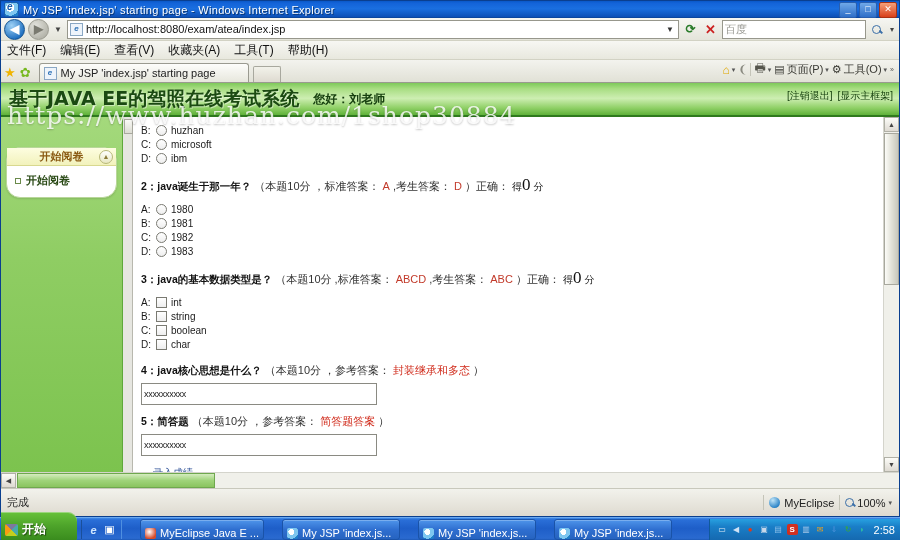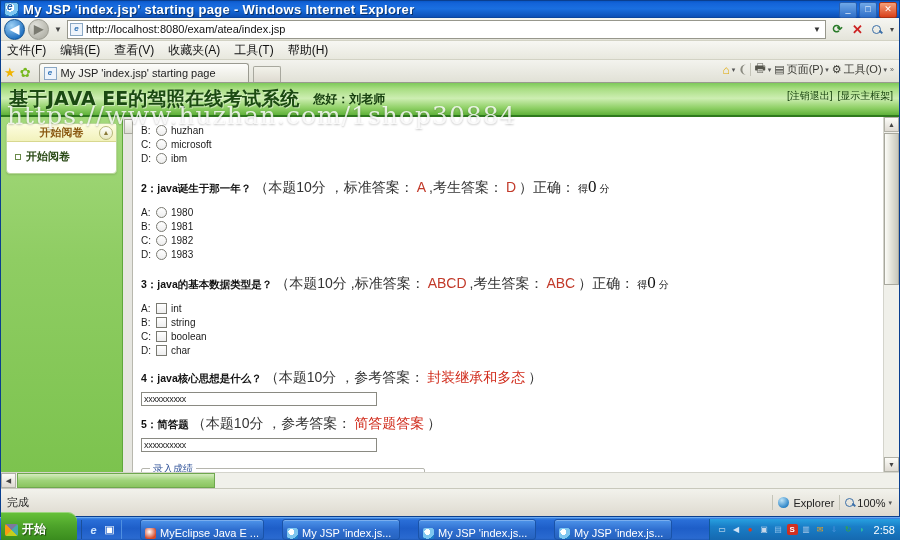"My JSP 'index.jsp' starting page -" .title-text { font-size: 13px -> 11px; font-weight: bold -> normal }
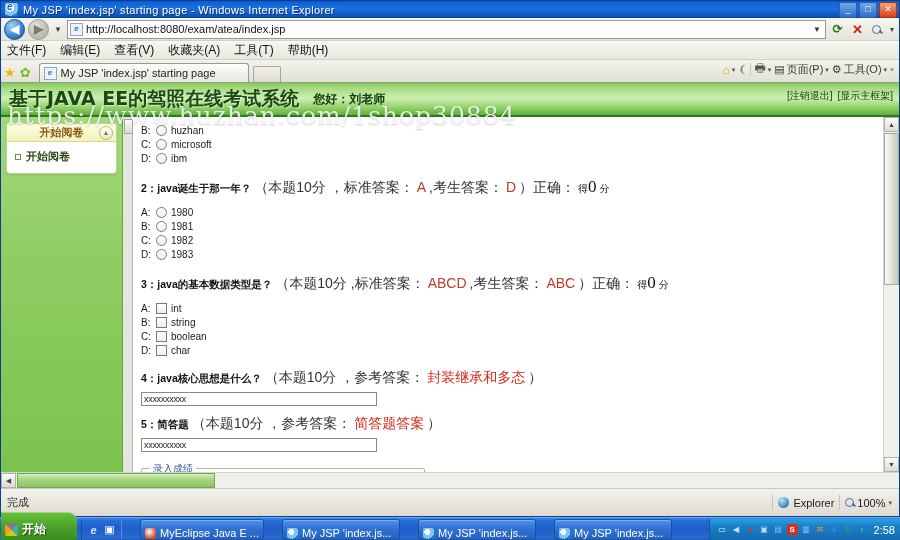"百度" div.search-box { html: none -> <div> <div>百度</div> </div> }
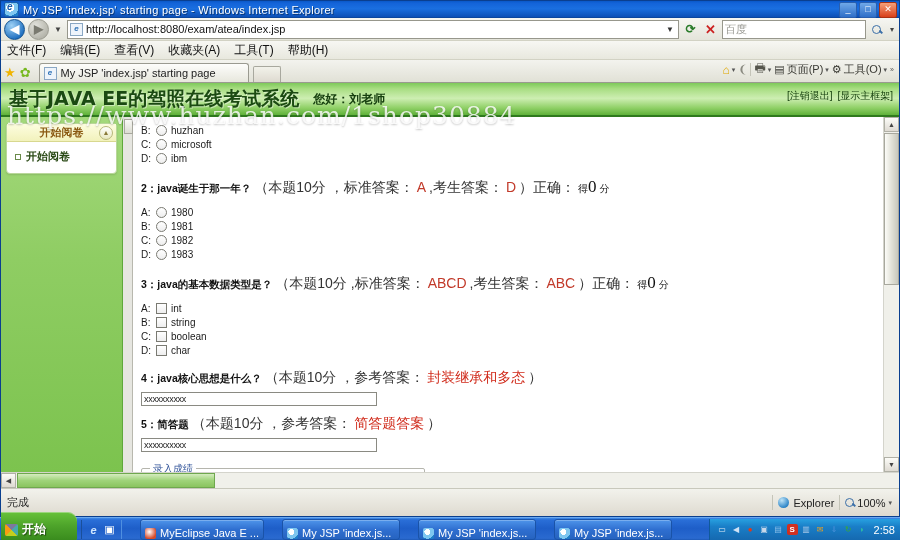"开始阅卷" .panel { border-radius: 4px -> 14px; margin-top: none -> 24px }
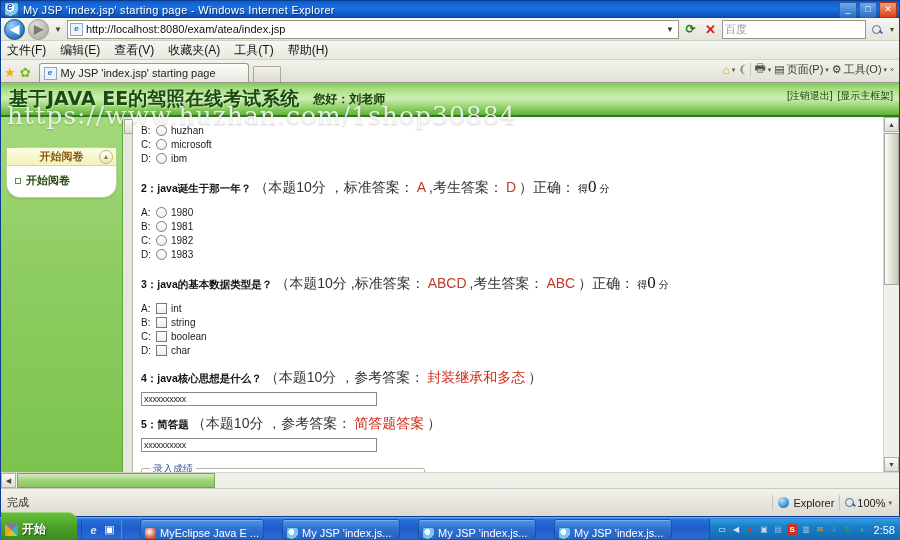"（本题10分 ，标准答案：" .q-meta { font-size: 14px -> 11px }
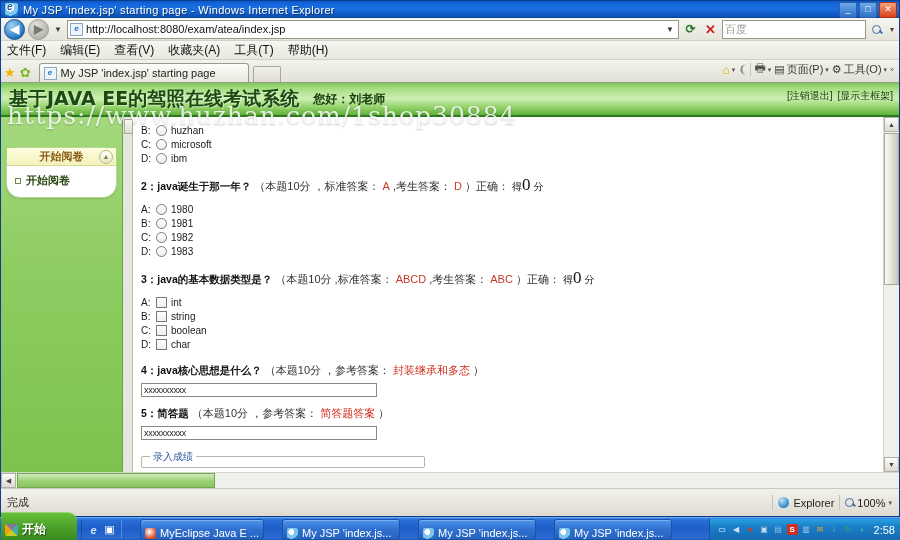"xxxxxxxxxx" .ans-input { height: 14px -> 22px }
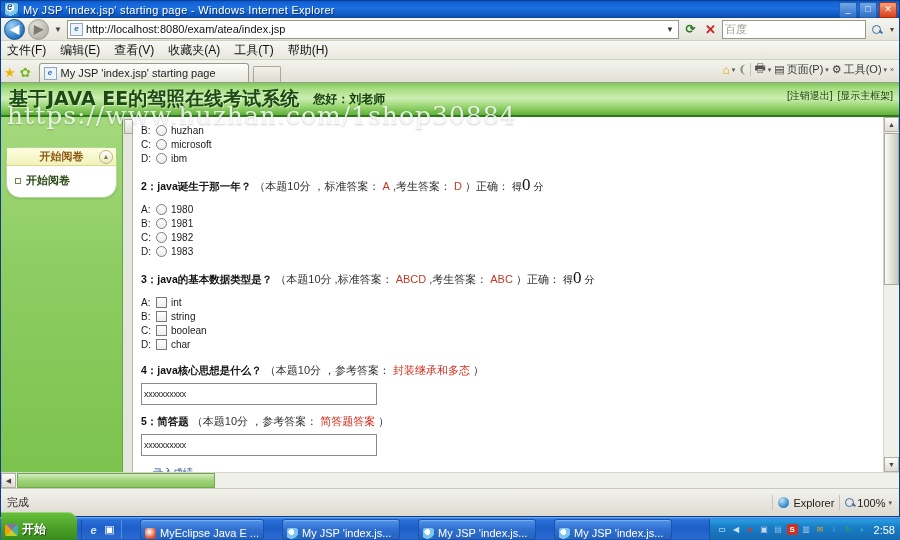"Explorer" span { text: Explorer -> MyEclipse }
